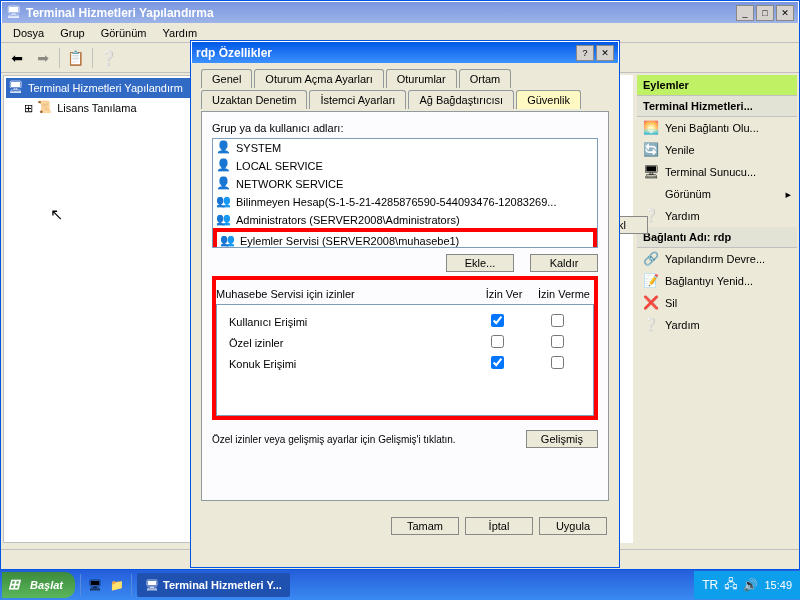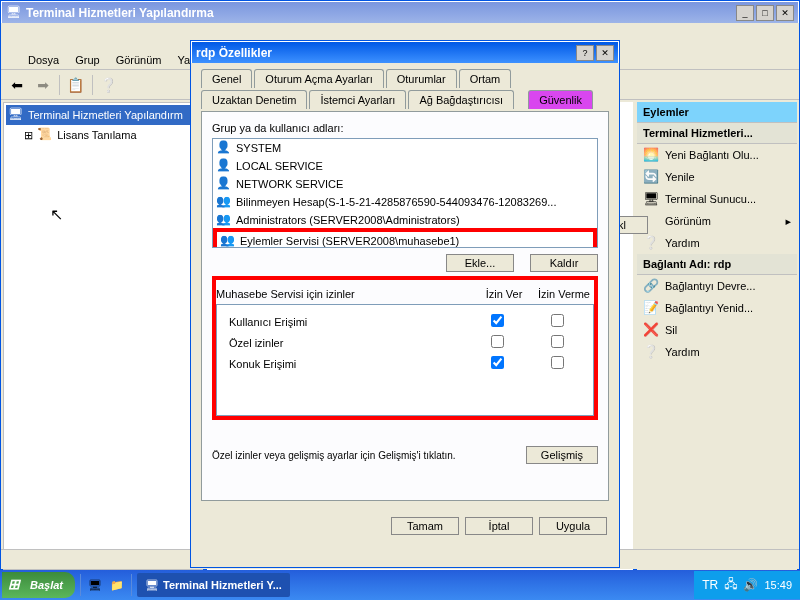"Dosya" .menubar { margin-top: 27px -> none; padding: 2px 19px -> 2px 4px }
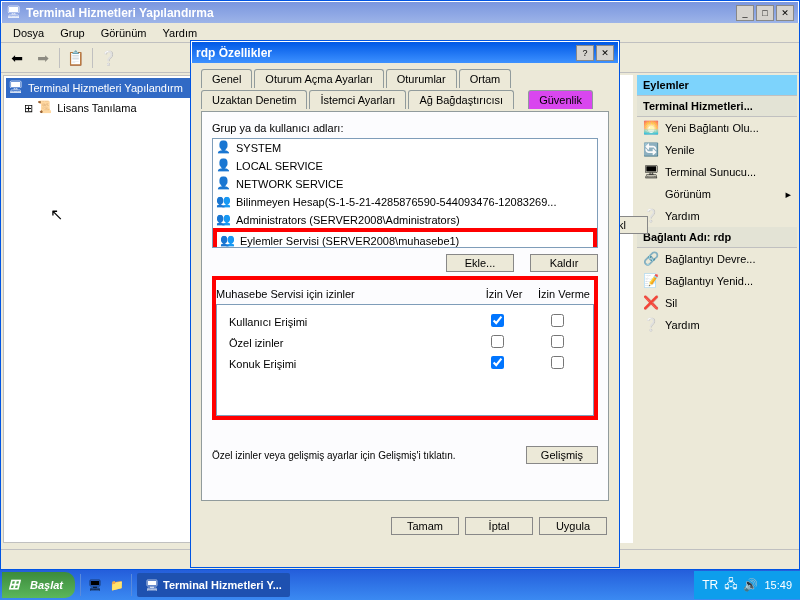"Eylemler" .panel-header { background: #7dd3fc -> #bef264 }
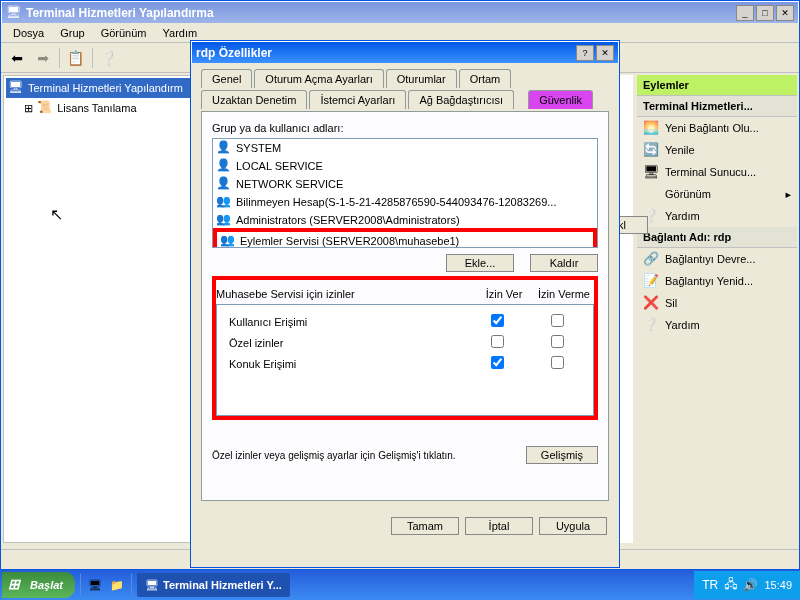"Güvenlik" .tab.active { background: #d946ef -> #fef9c3; margin-left: 12px -> none }
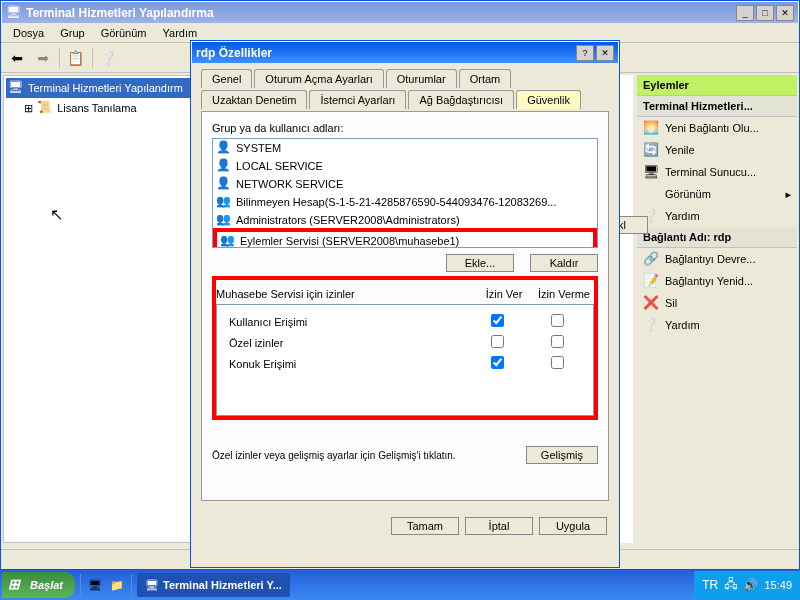"Bağlantıyı Devre..." span { text: Bağlantıyı -> Yapılandırm }
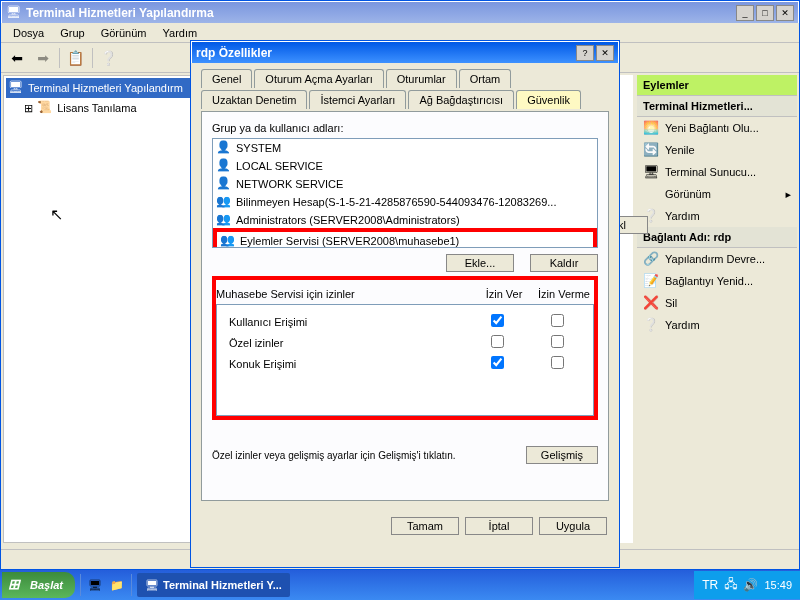"Özel izinler veya gelişmiş ayarlar" .hint { margin-top: 26px -> 10px }
